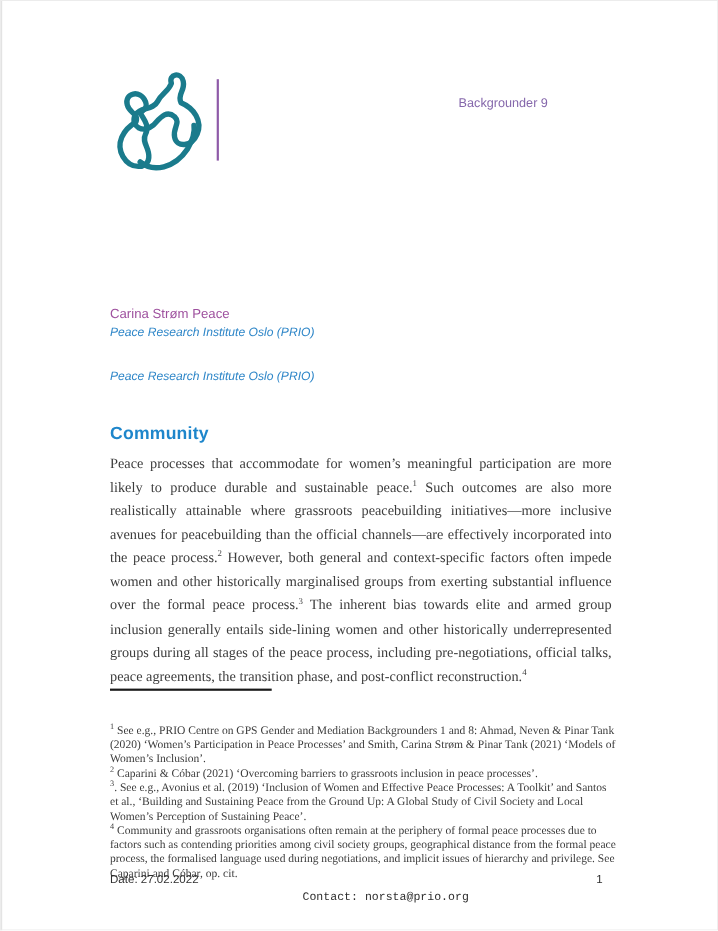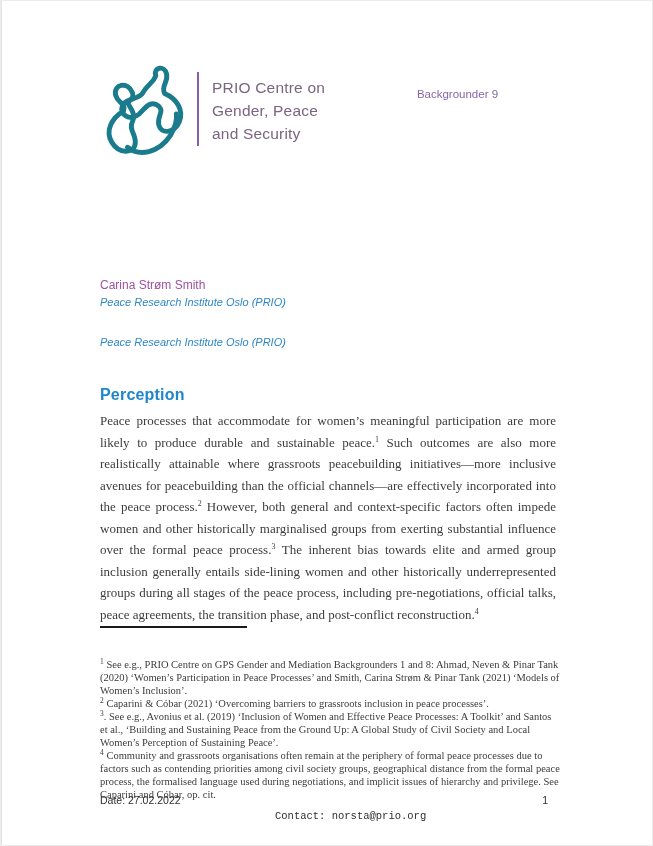"PRIO Centre on" div.brand { html: <div> <div>PRIO Centre on</div> <div>Gender, Peace</div> <div>and Security</div> </div> -> none }
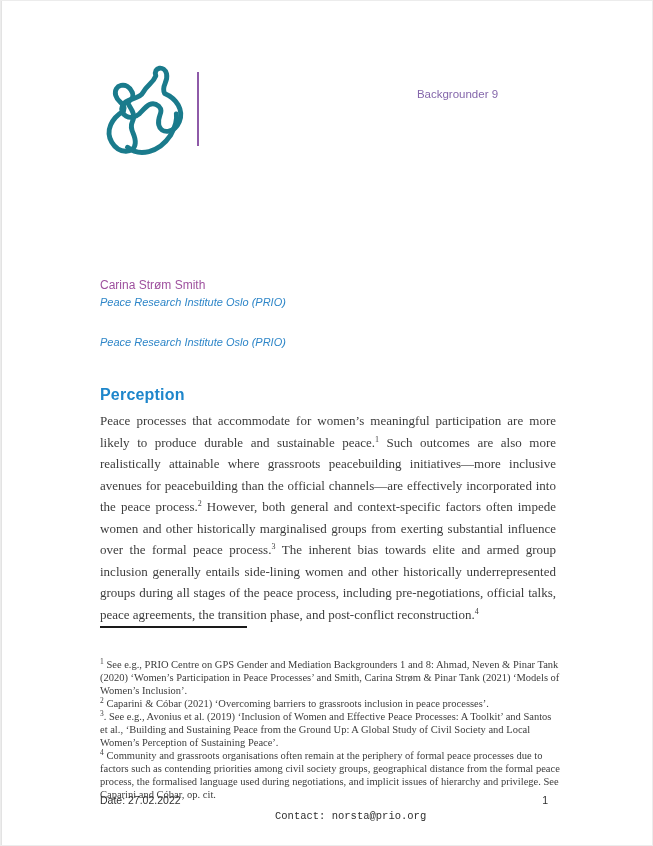"Carina Strøm Smith" div.author-name { text: Smith -> Peace }
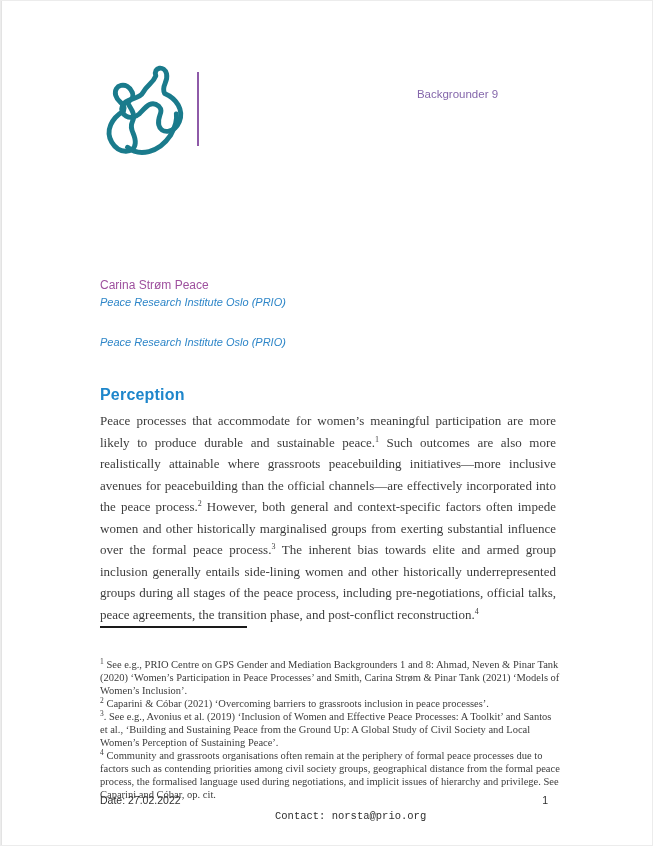"Perception" h2.section-heading { text: Perception -> Community }
